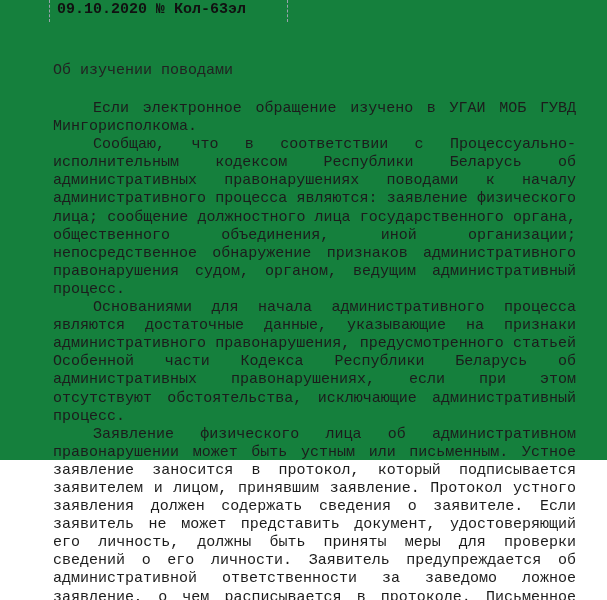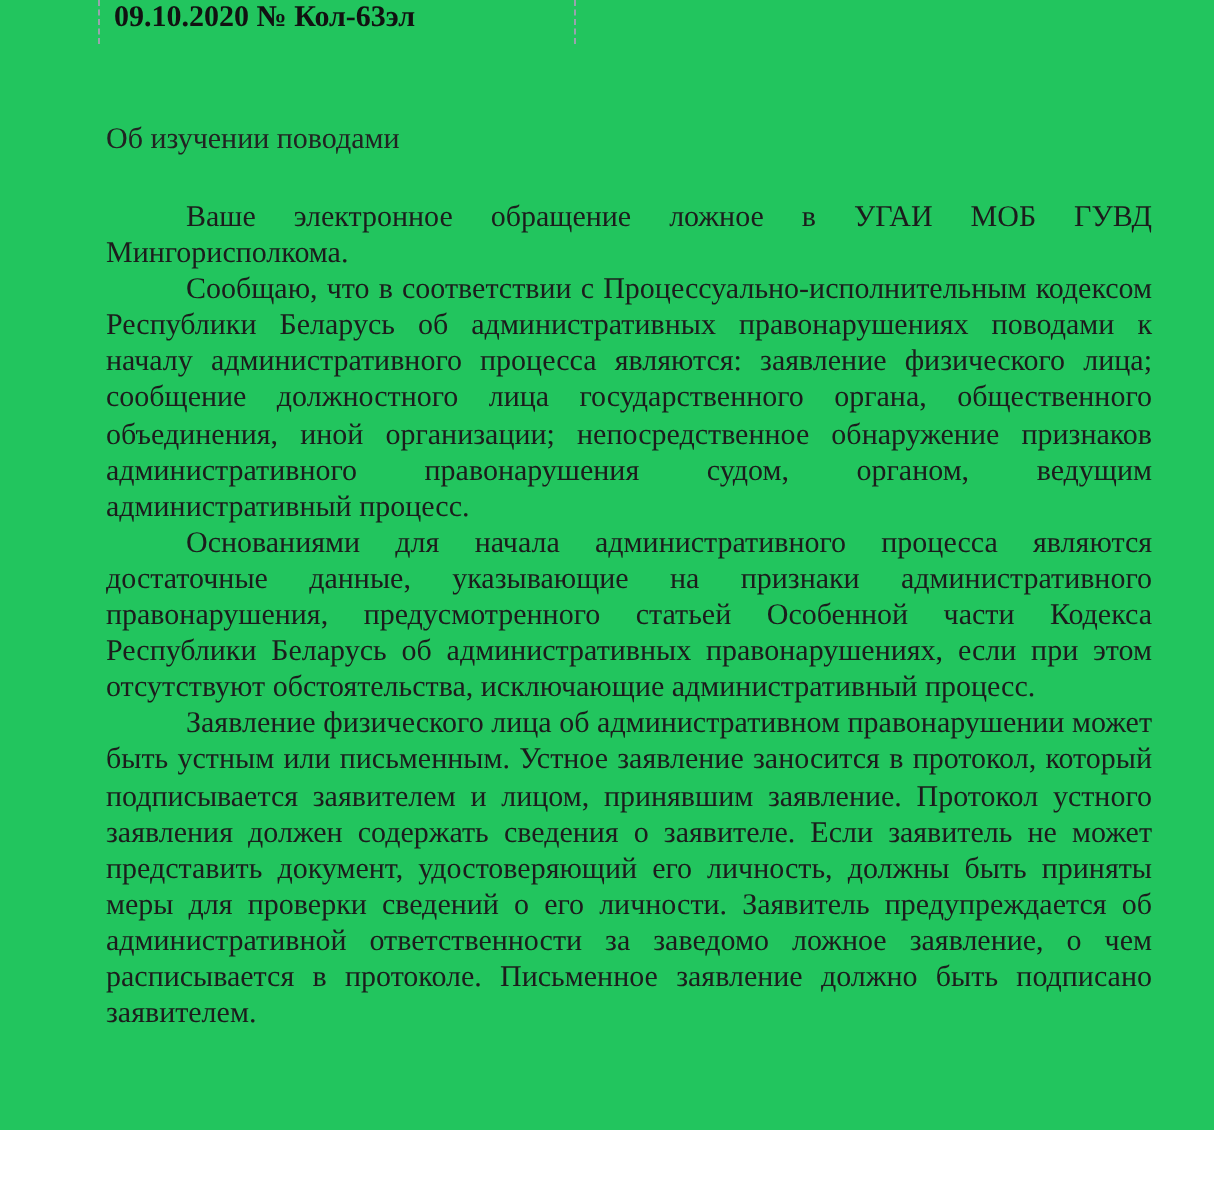"09.10.2020 № Кол-63эл" .page { background: #22c55e -> #15803d; font-family: none -> Liberation Mono, monospace; height: 565px -> 460px }
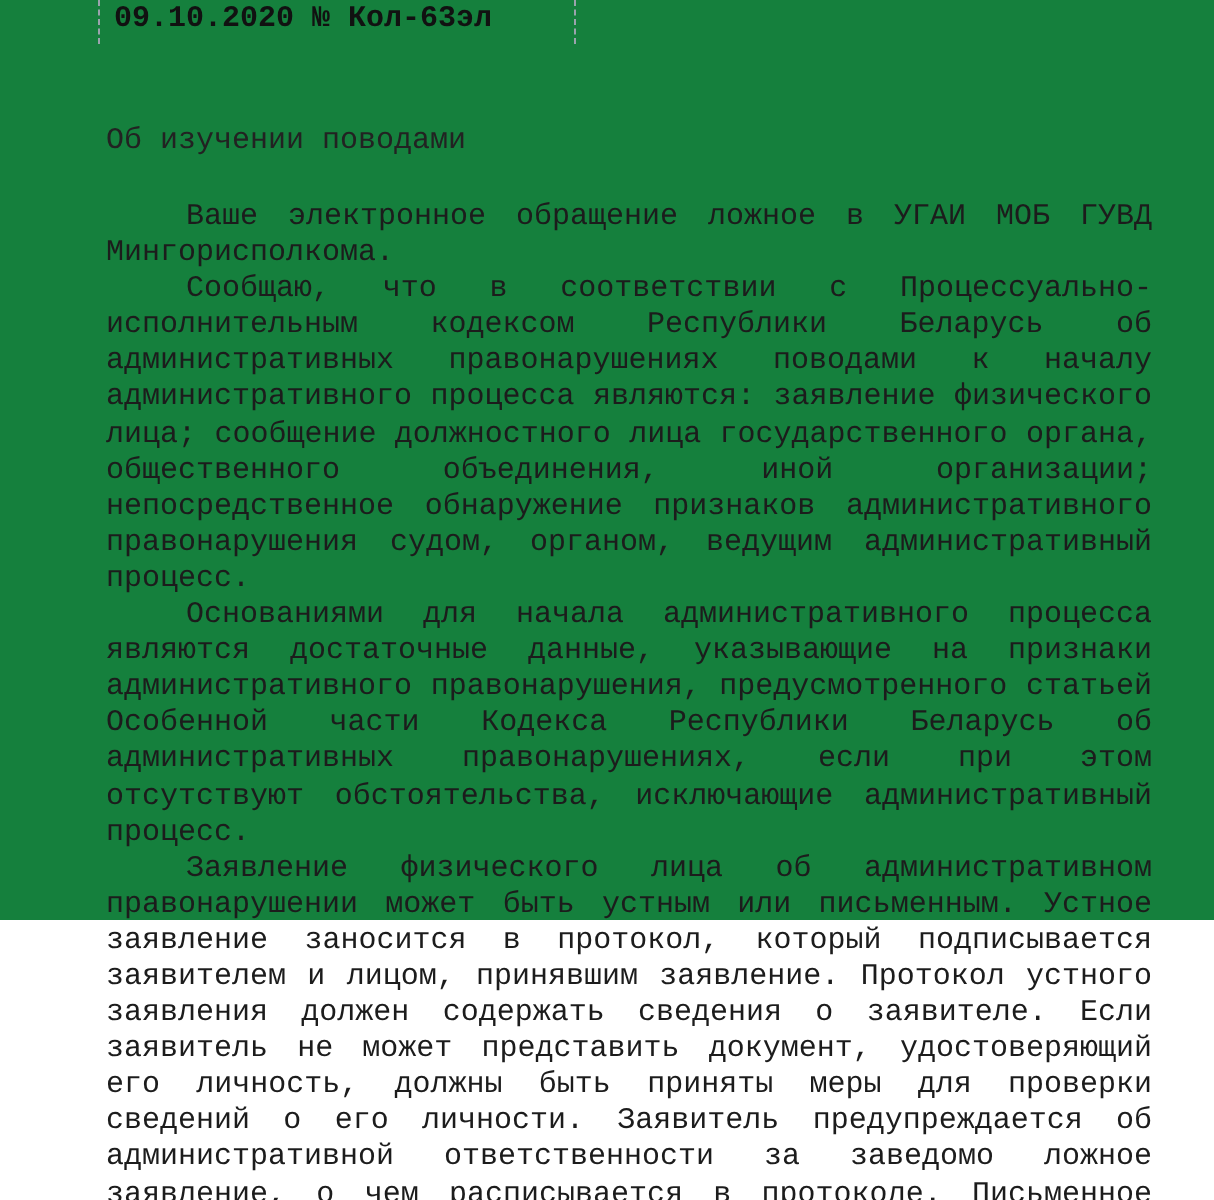"Ваше электронное обращение ложное в" p.para { text: Ваше электронное обращение ложное -> Если электронное обращение изучено }
